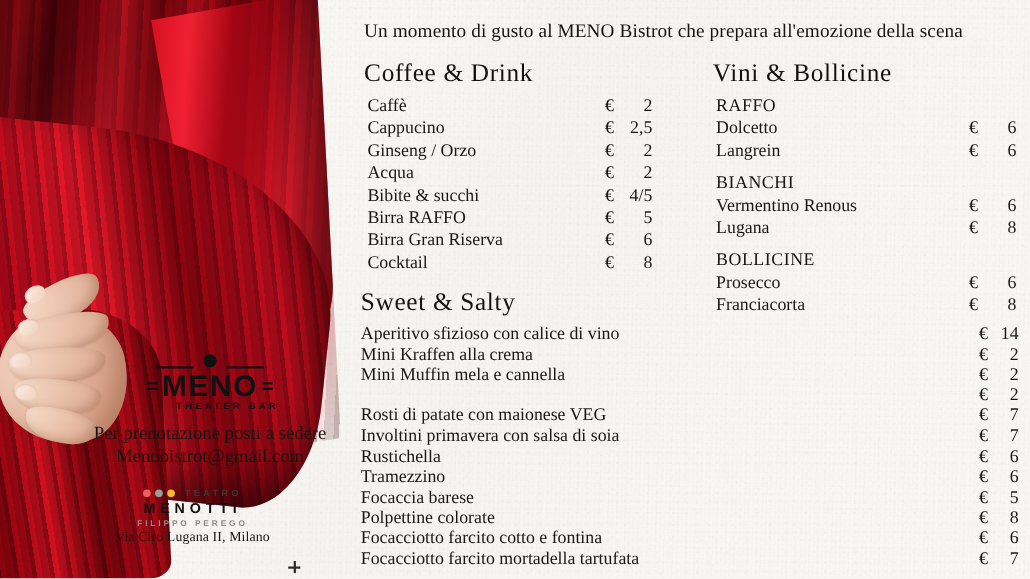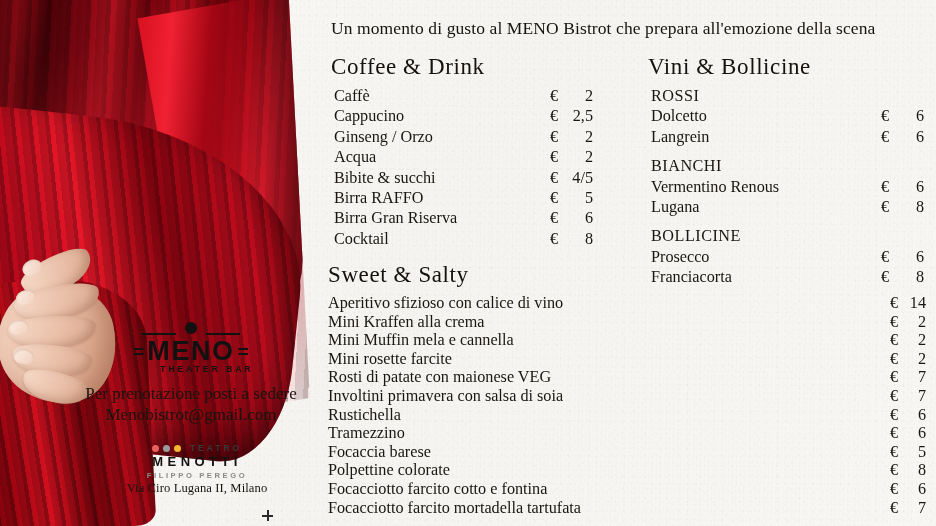"ROSSI" div.grp { text: ROSSI -> RAFFO }
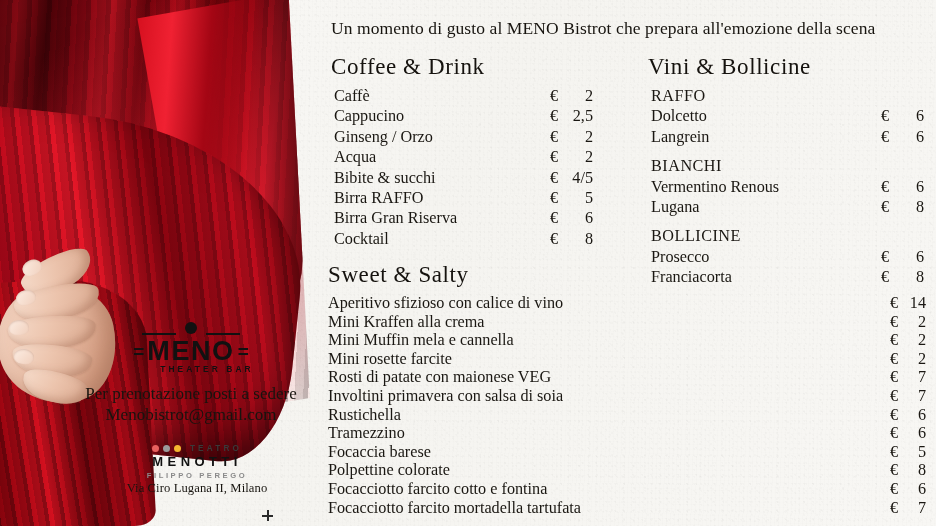"Mini rosette farcite" span.nm { html: <span>Mini rosette farcite</span> -> none }
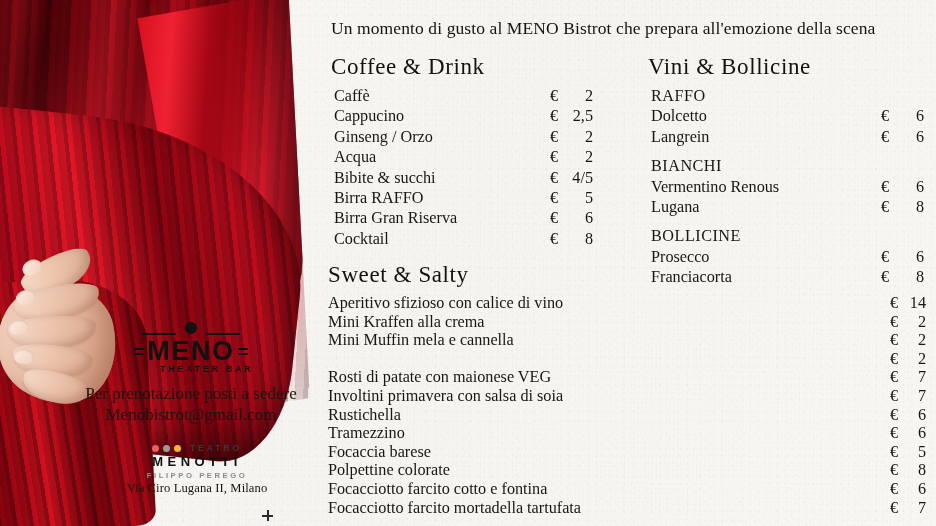"TEATRO" #teatro { left: 68px -> 46px }
